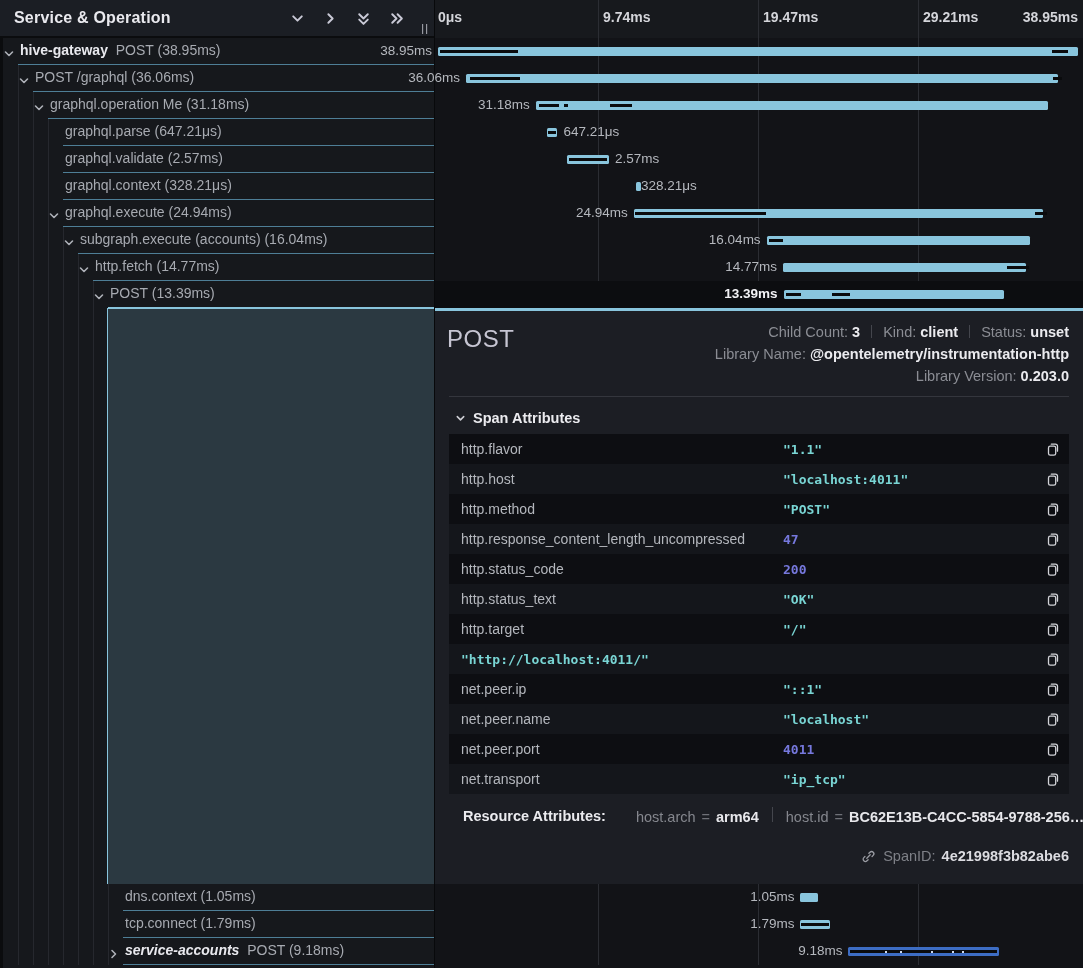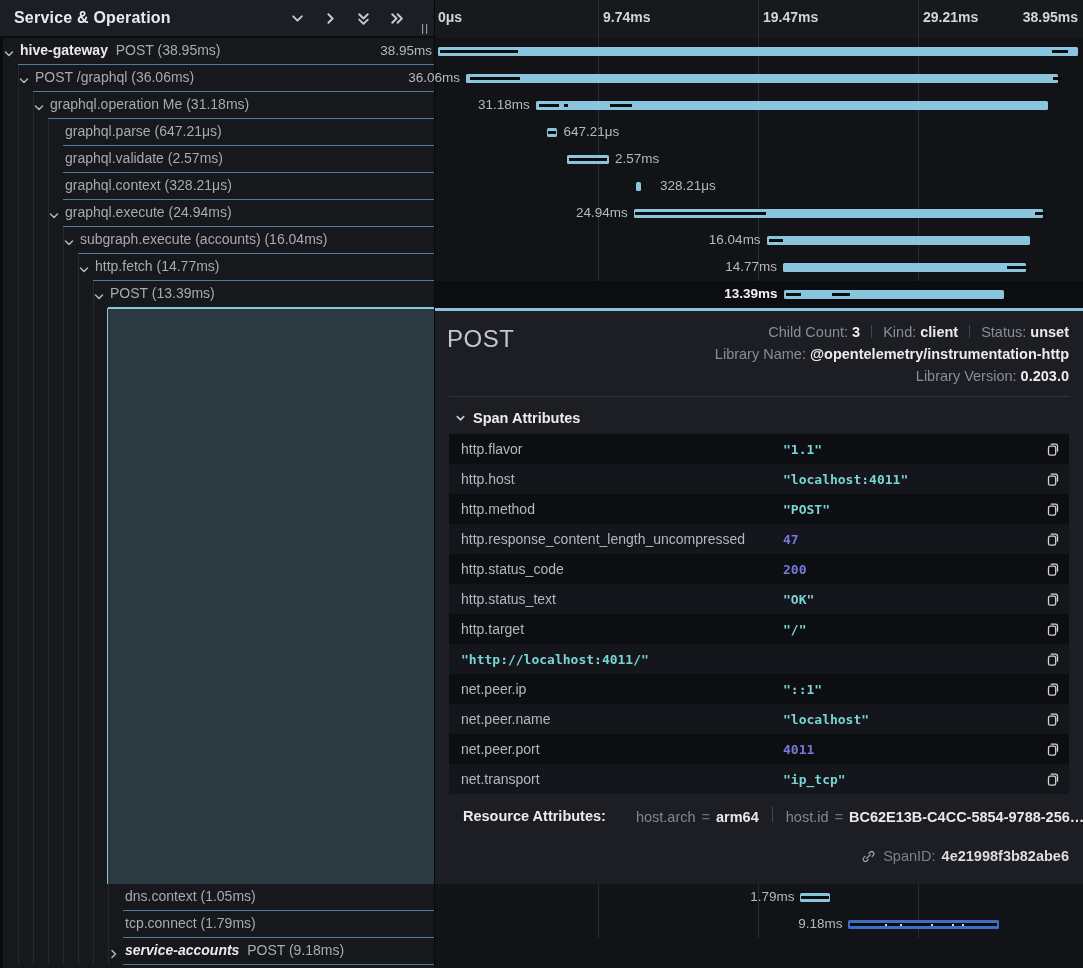"328.21μs" span.tl-label { left: 225px -> 206px }
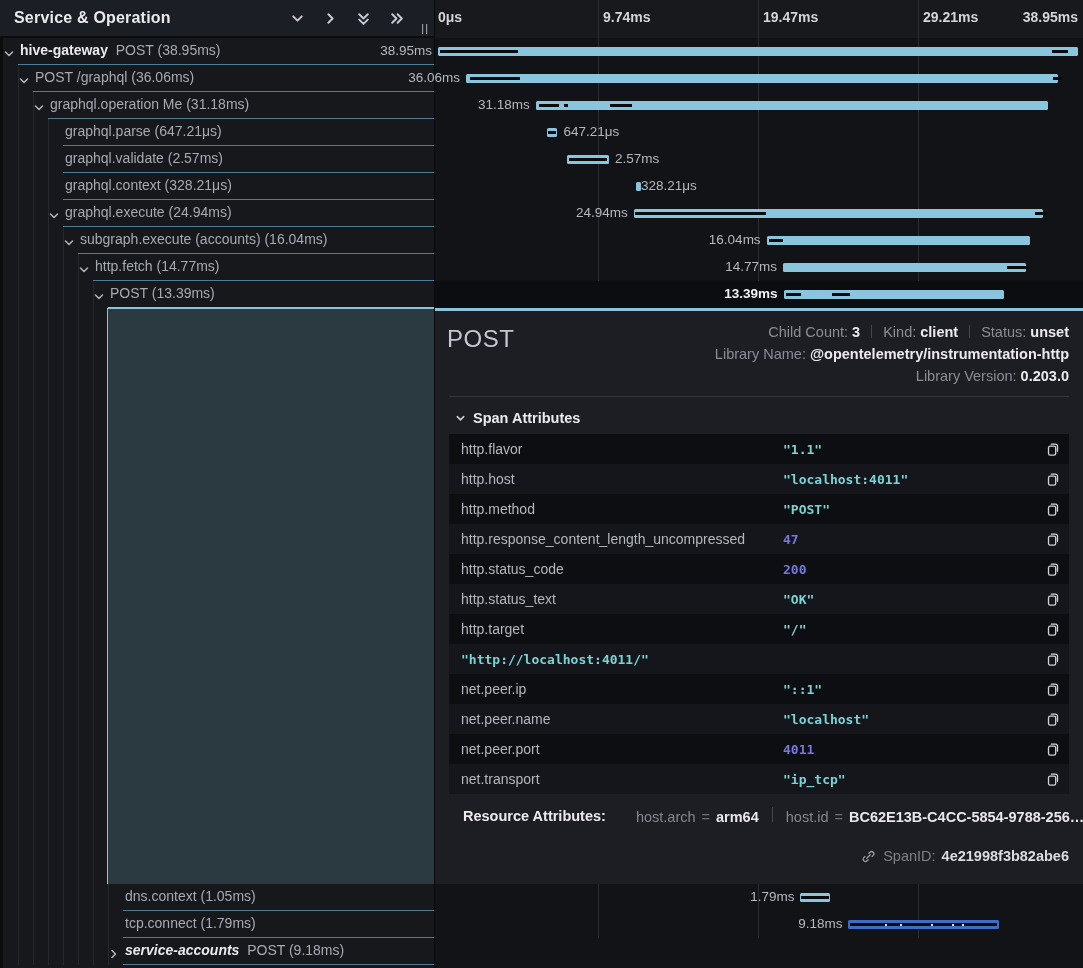"1.05ms" div.tl-row { html: none -> <div> <div></div> <span>1.05ms</span> </div> }
